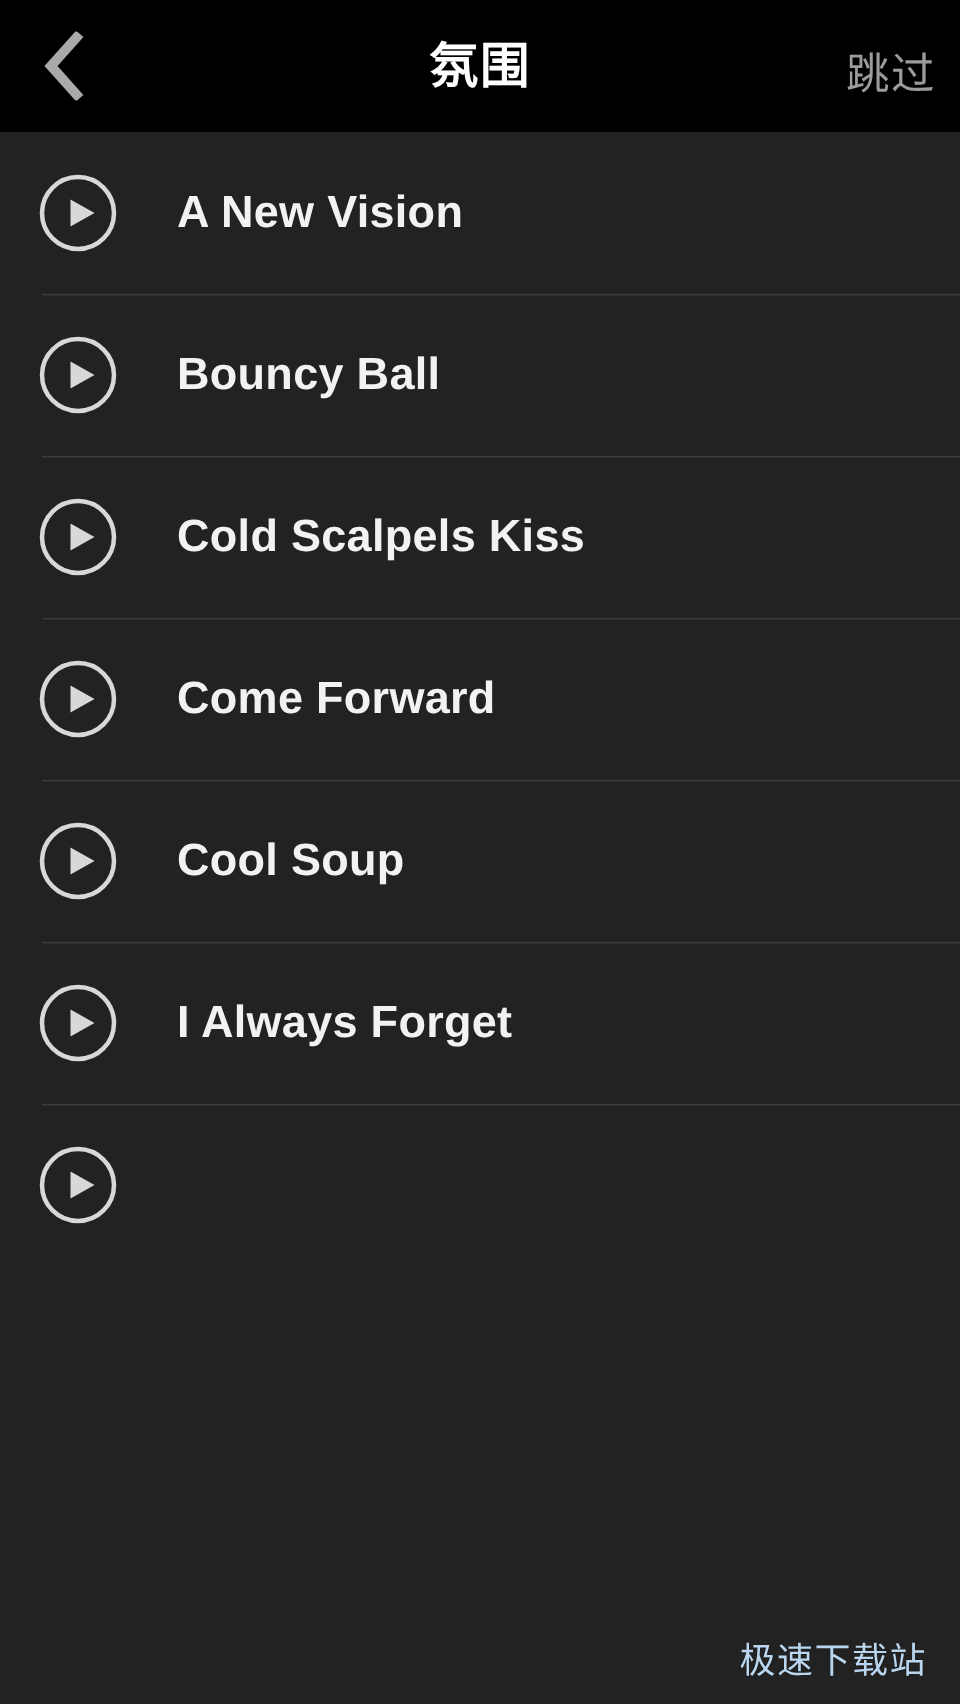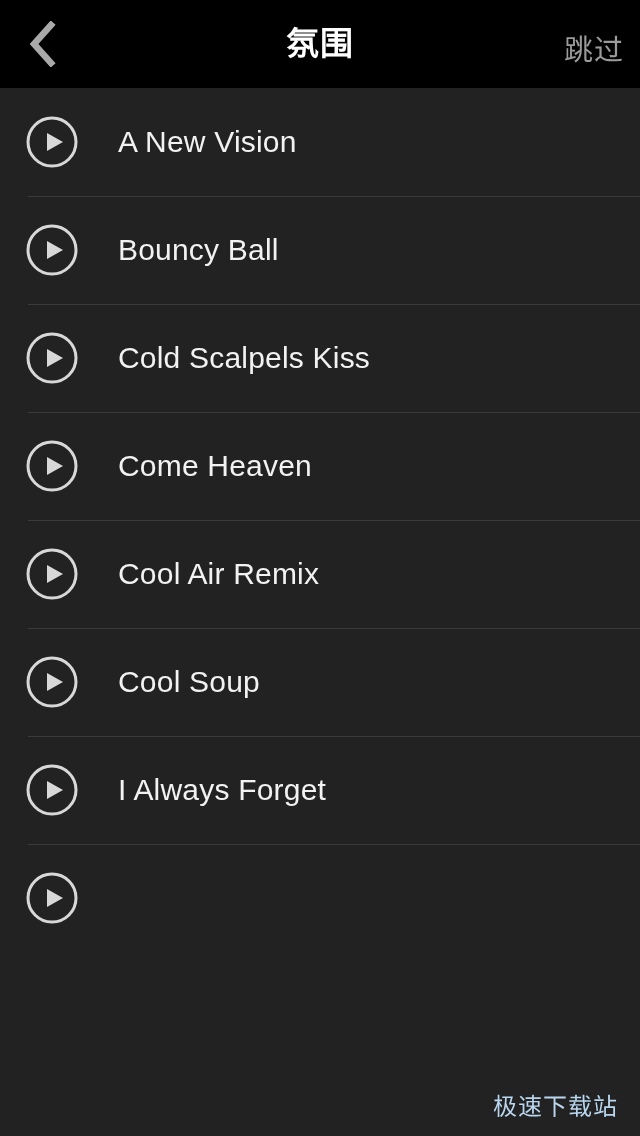"A New Vision" .track-title { font-weight: normal -> bold }
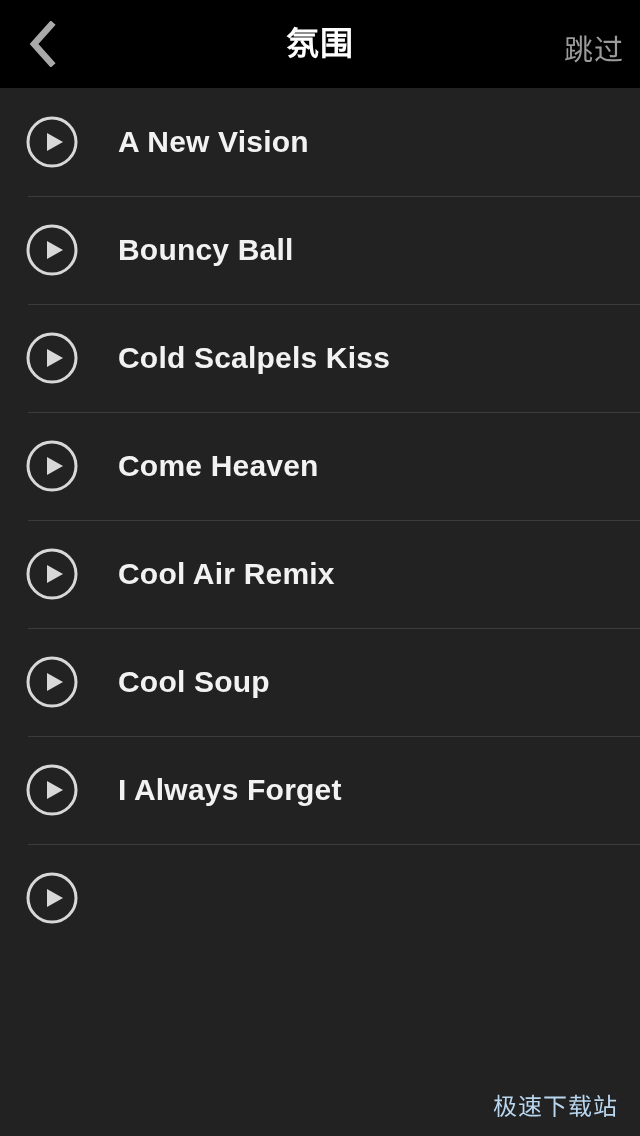"Come Heaven" div.track-title { text: Heaven -> Forward }
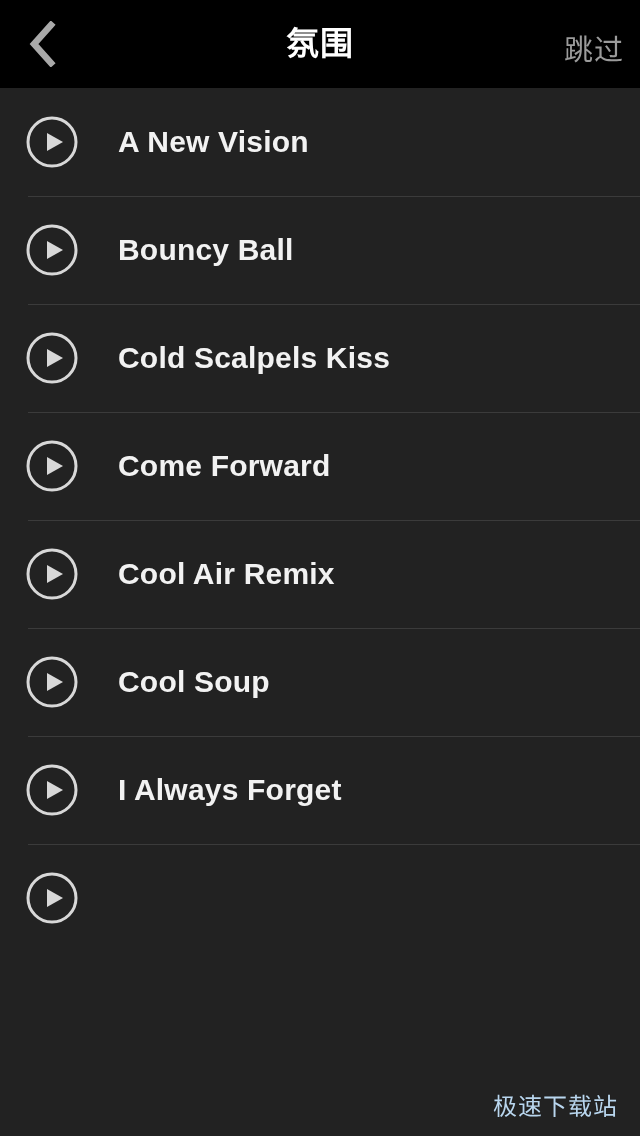"Cool Air Remix" div.track-row { html: <div> <div> <svg> <circle></circle> <polygon></polygon> </svg> </div> <div>Cool Air Remix</div> </div> -> none }
